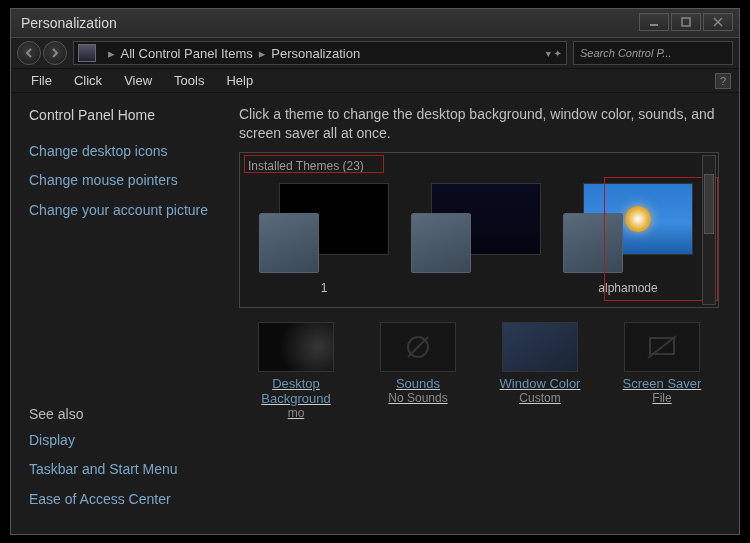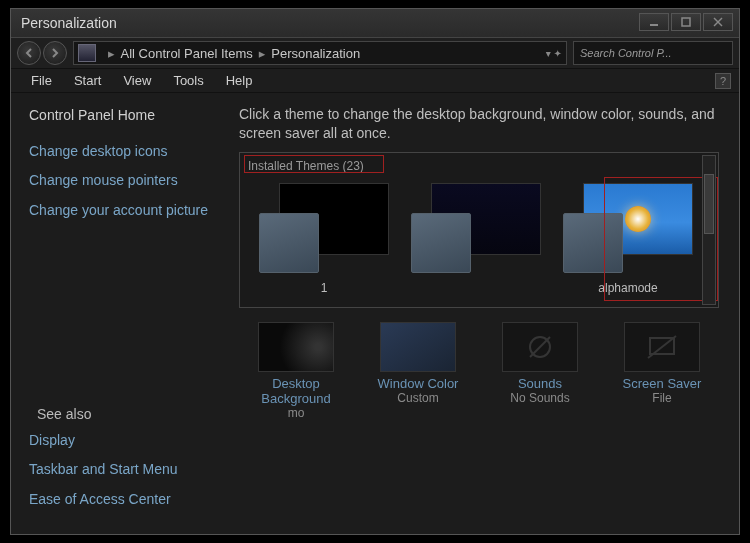"Start" span.menu-item { text: Start -> Click }
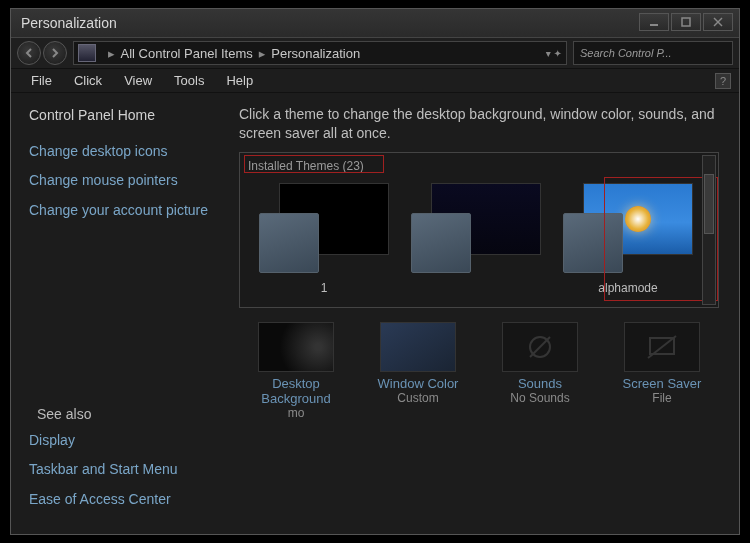"Desktop Background" .bottom-links { text-decoration: none -> underline }
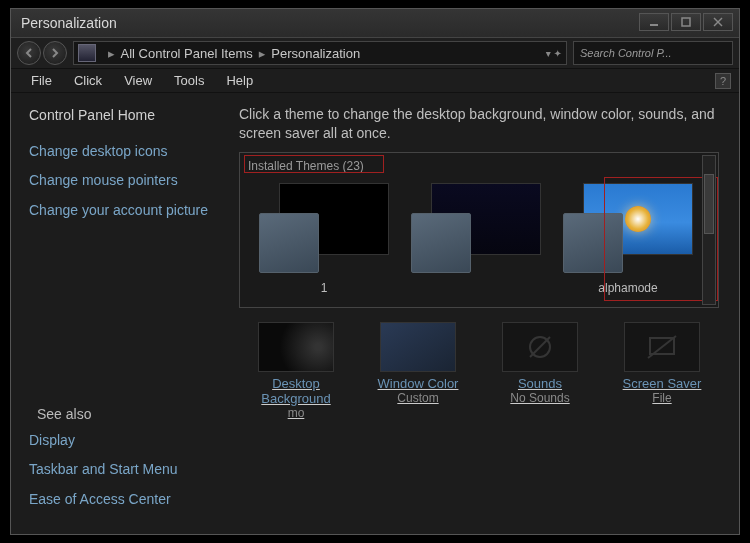"Window Color" div.bl-item { order: before "Sounds" -> after "Sounds" }
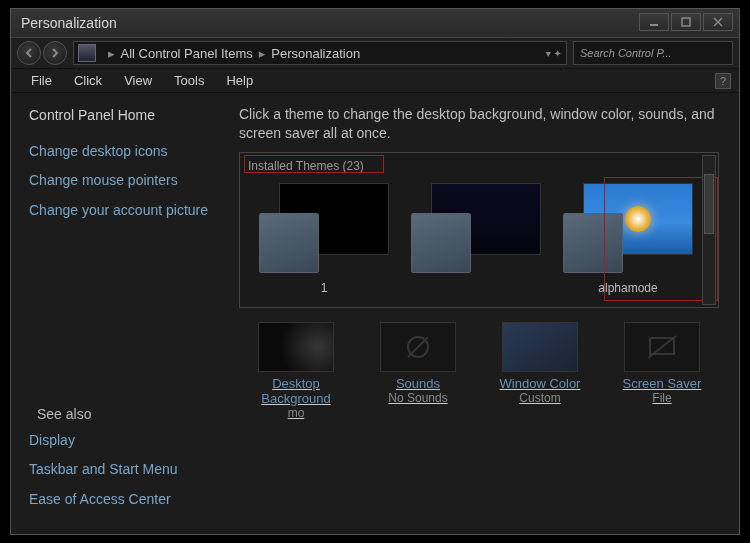"See also" .sidebar .seealso { margin-left: 8px -> none }
